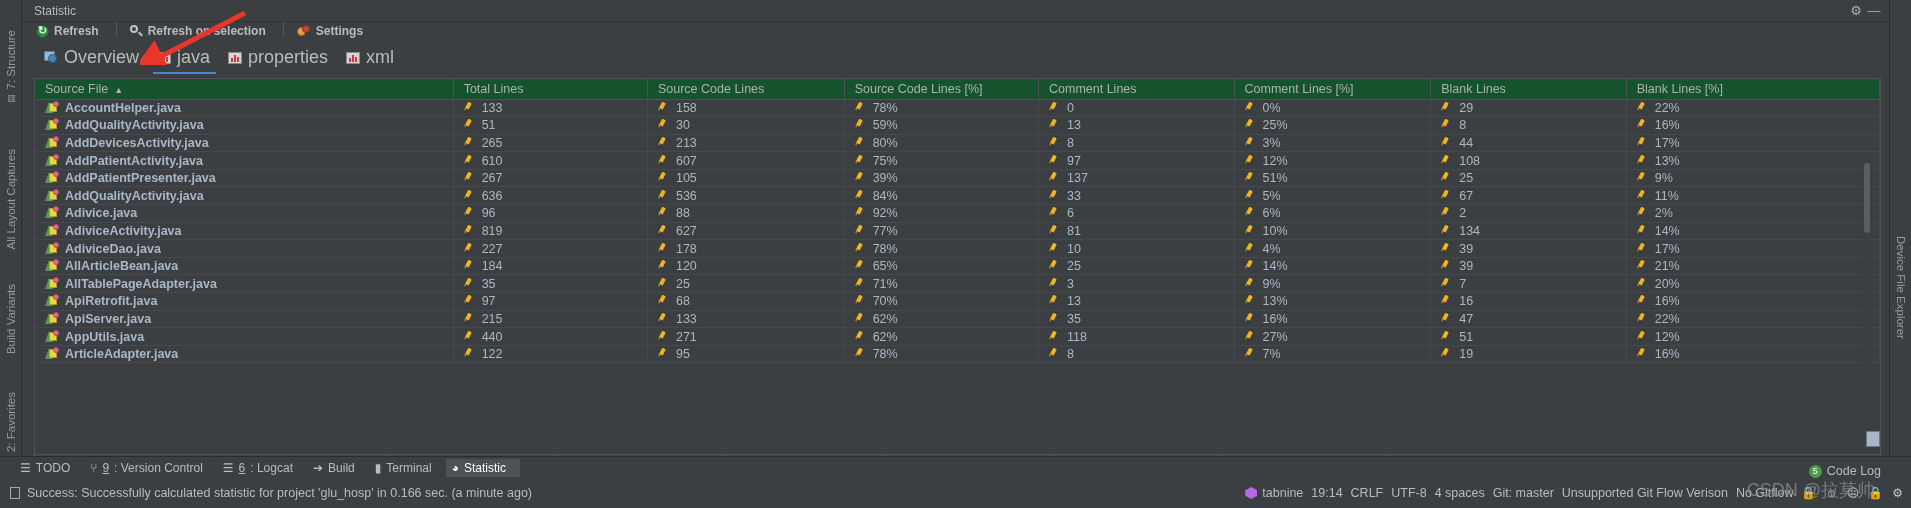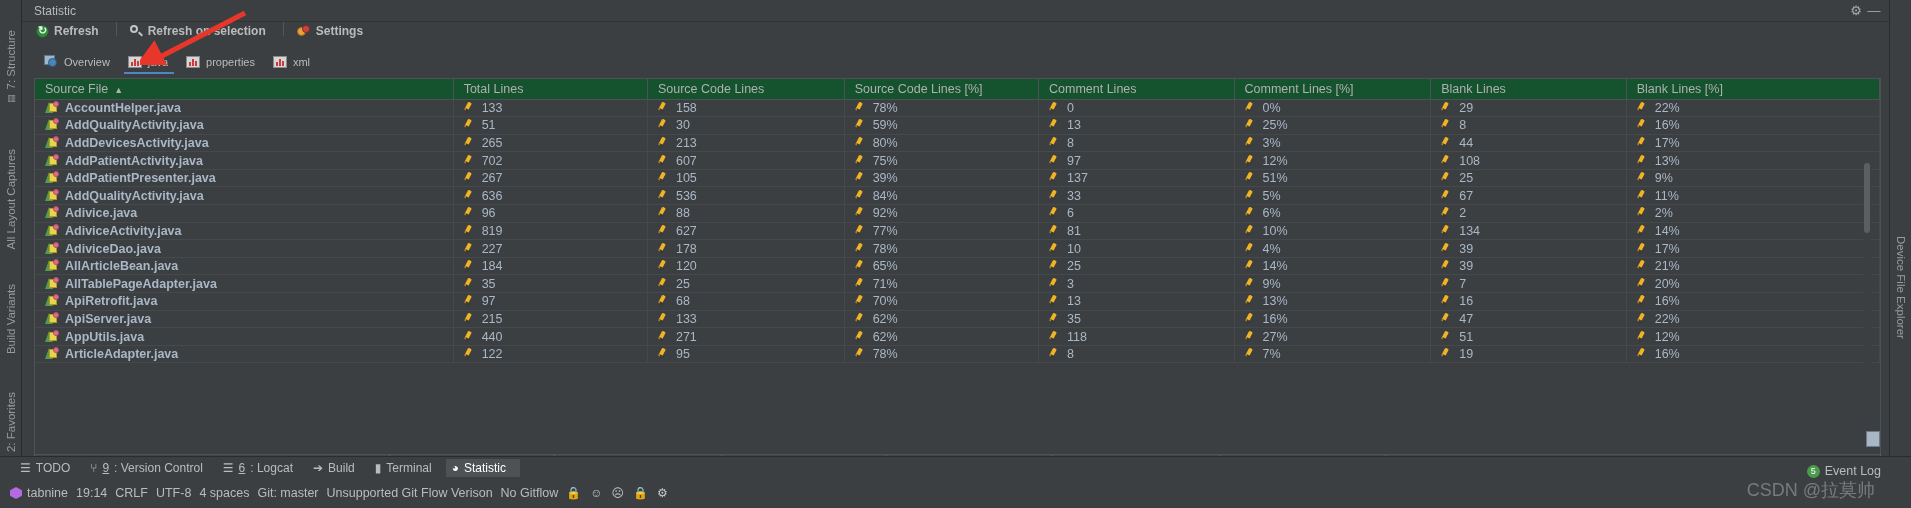"Overview" .tab { font-size: 11px -> 18px }
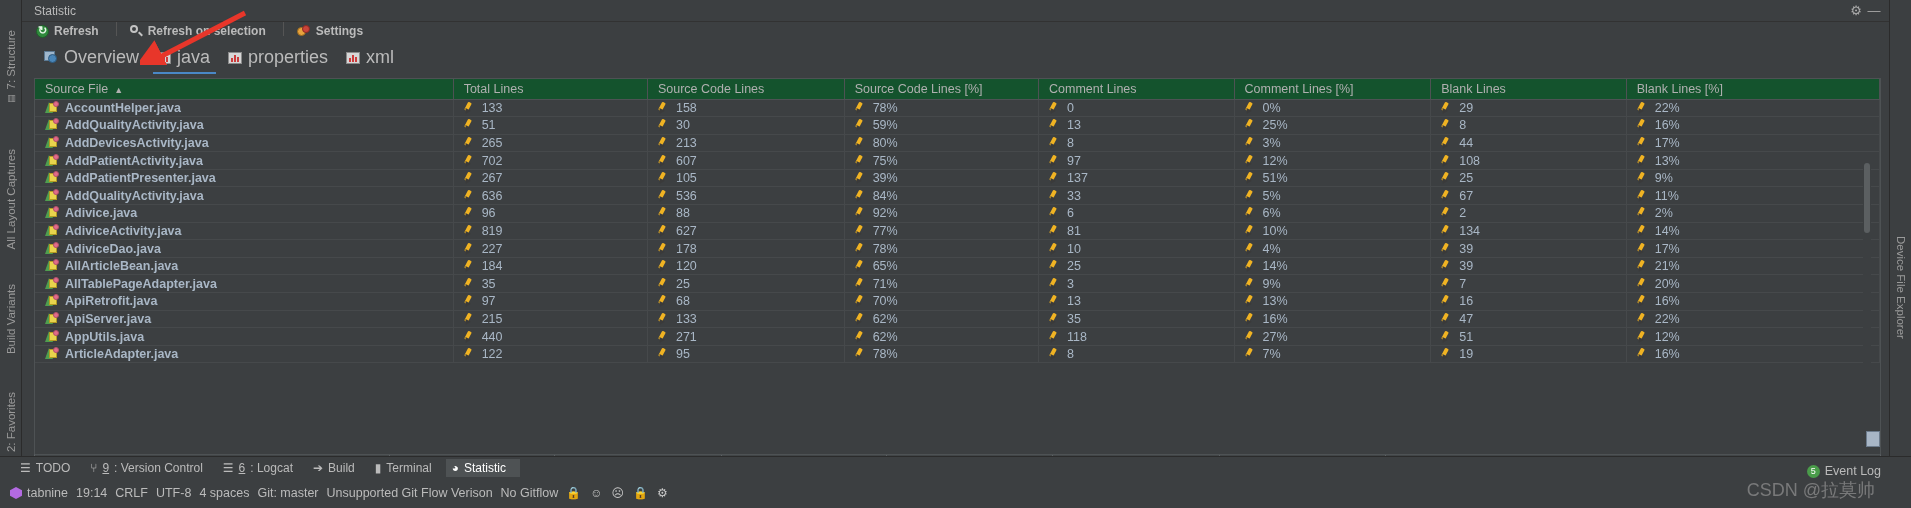"702" span { text: 702 -> 610 }
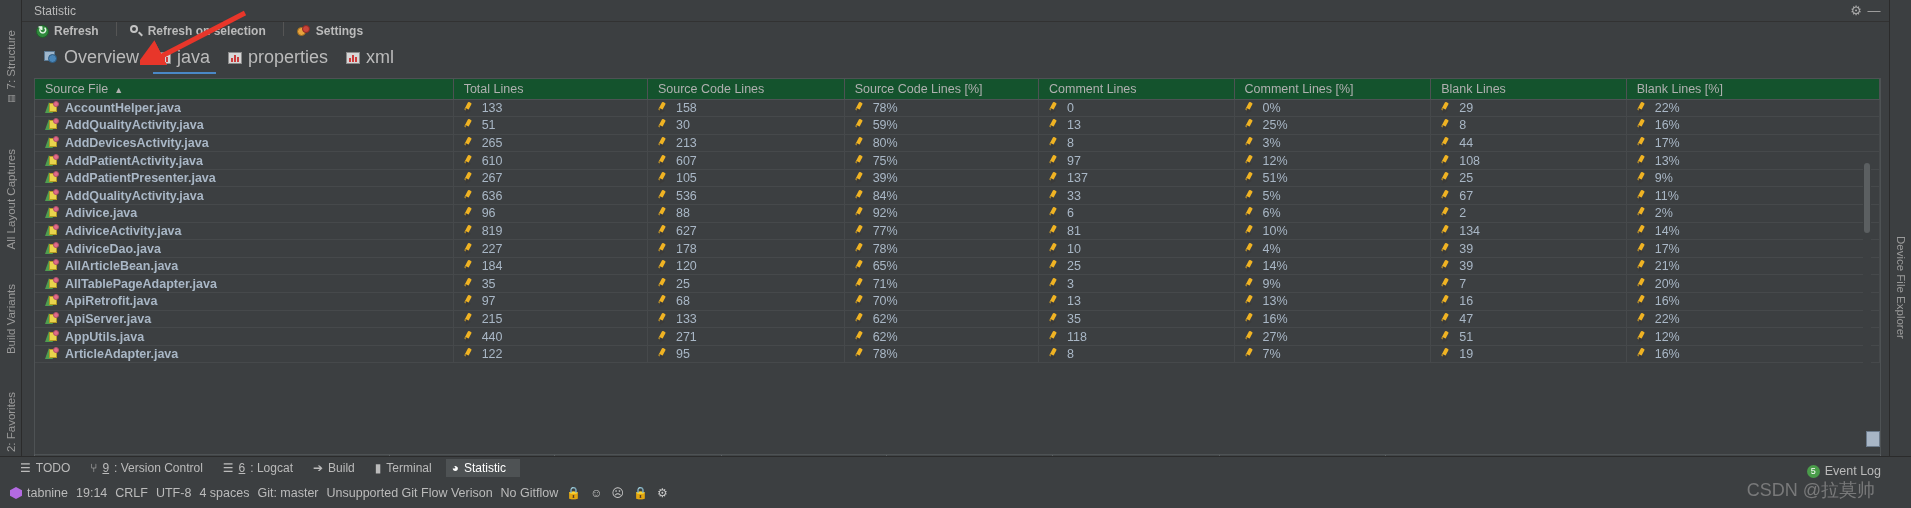"Event Log" span { text: Event -> Code }
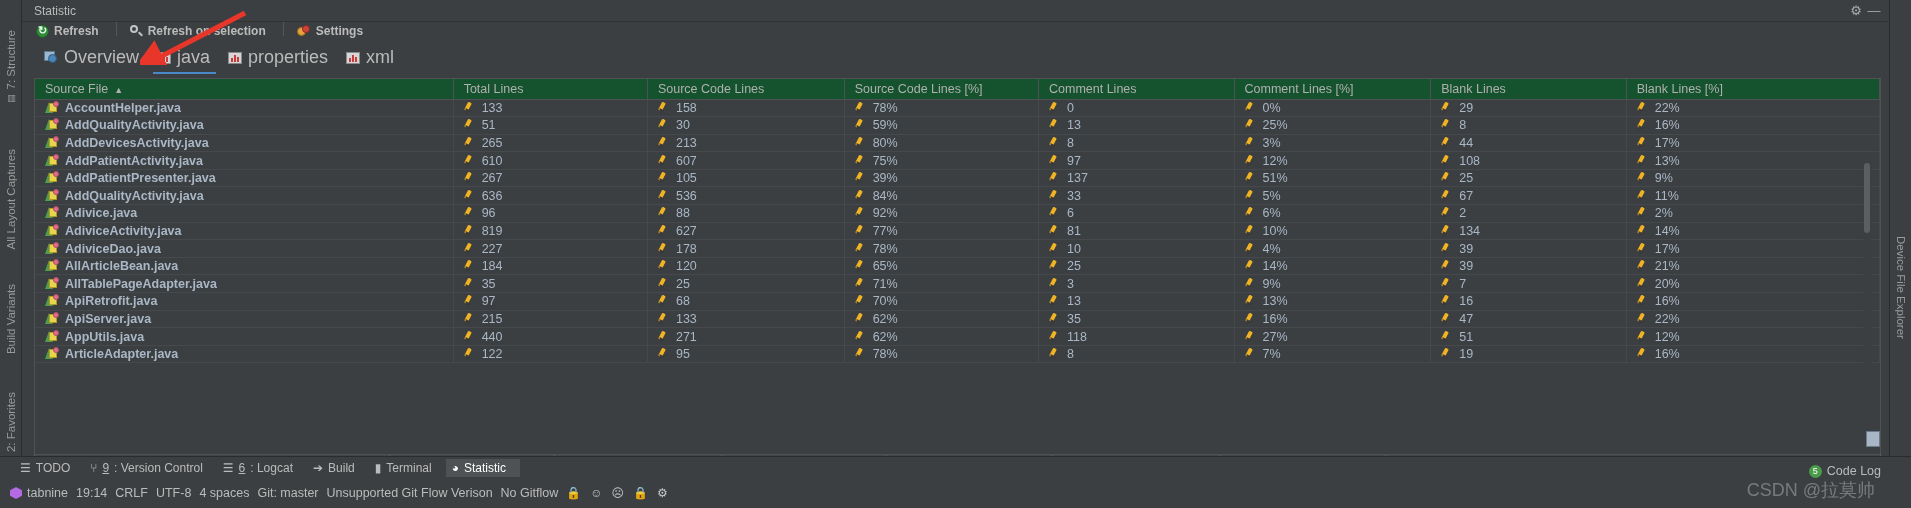"Success: Successfully calculated" div.status-msg { html: none -> <div> <span></span> <span>Success: Successfully calculated statistic for project 'glu_hosp' in 0.166 sec. (a minute ago)</span> </div> }
